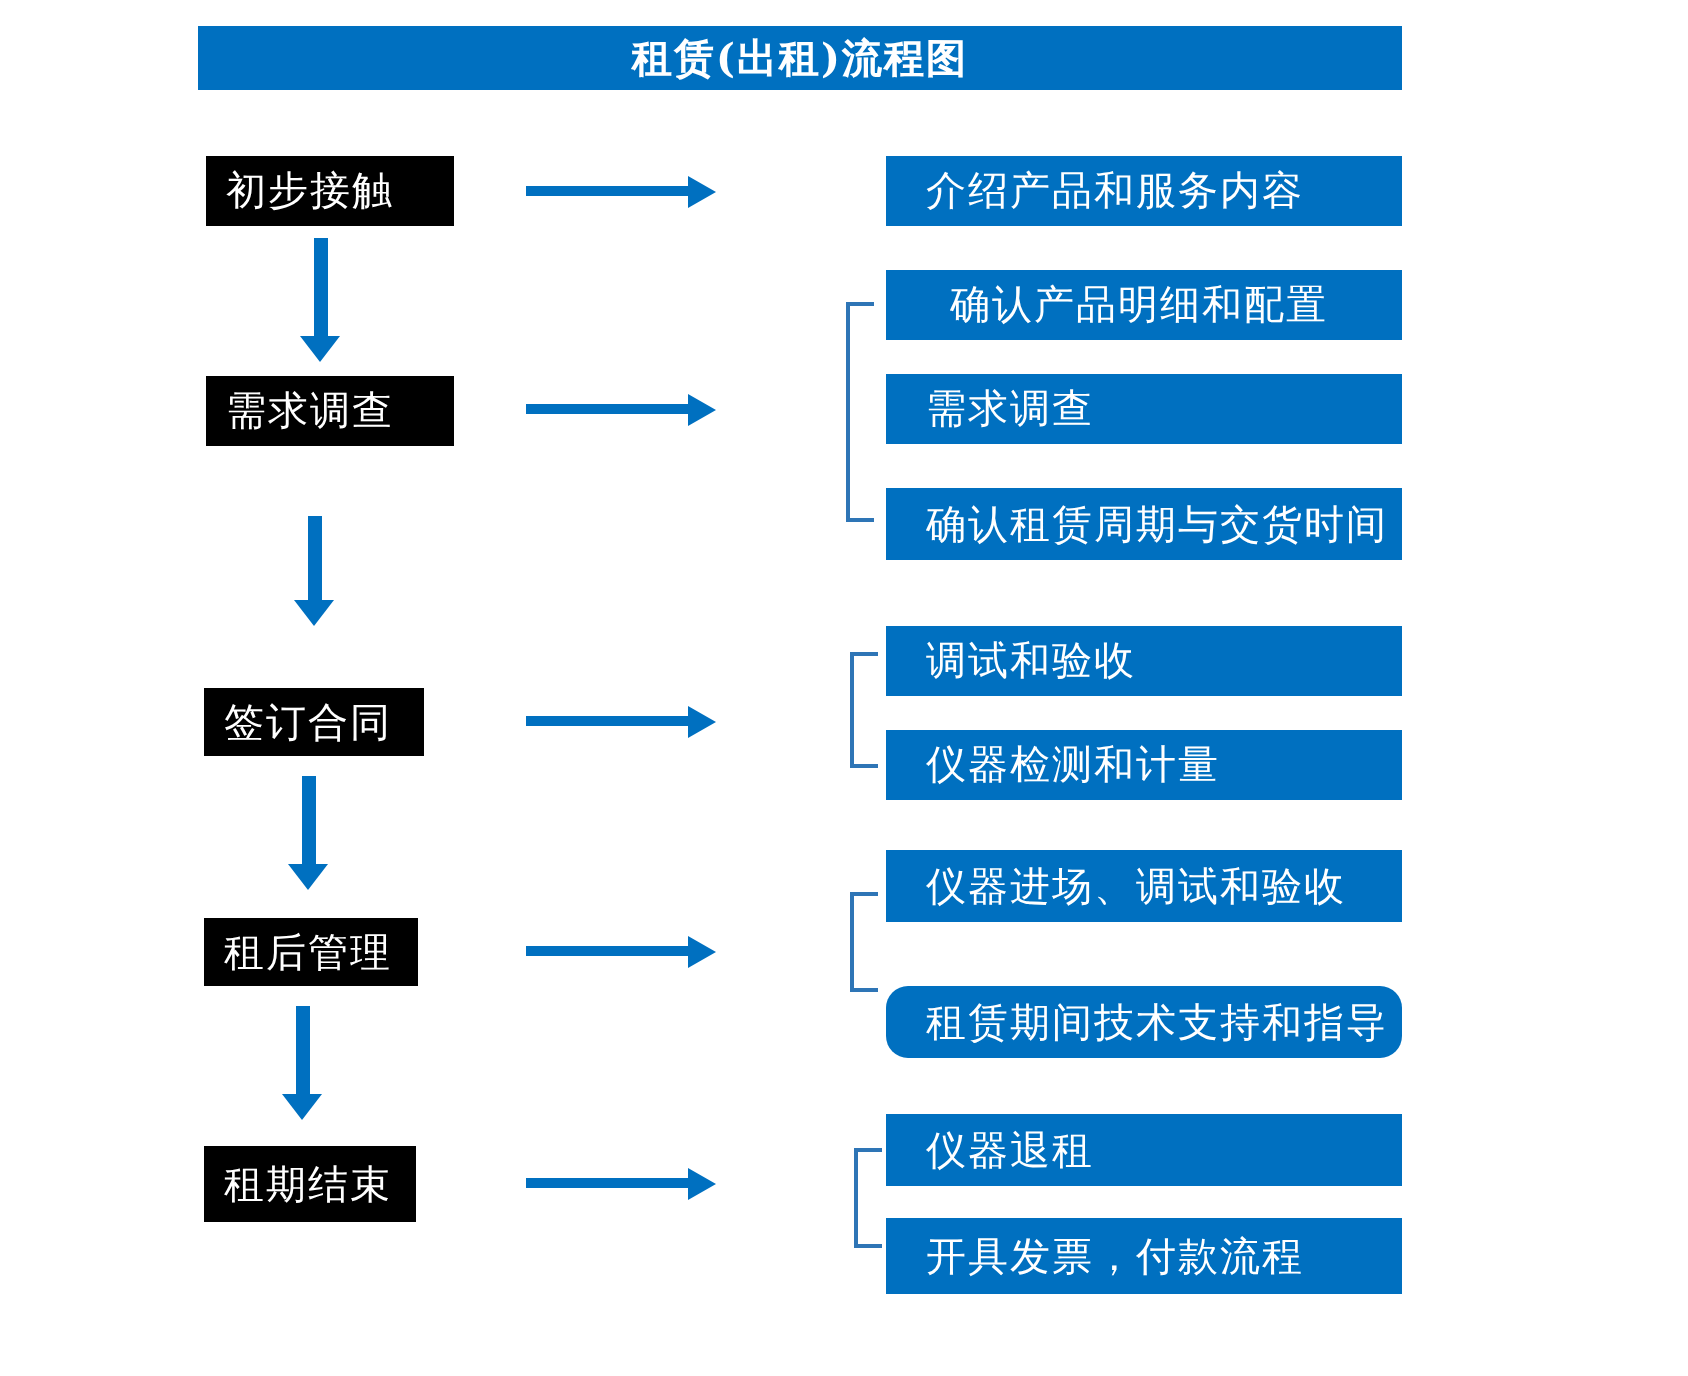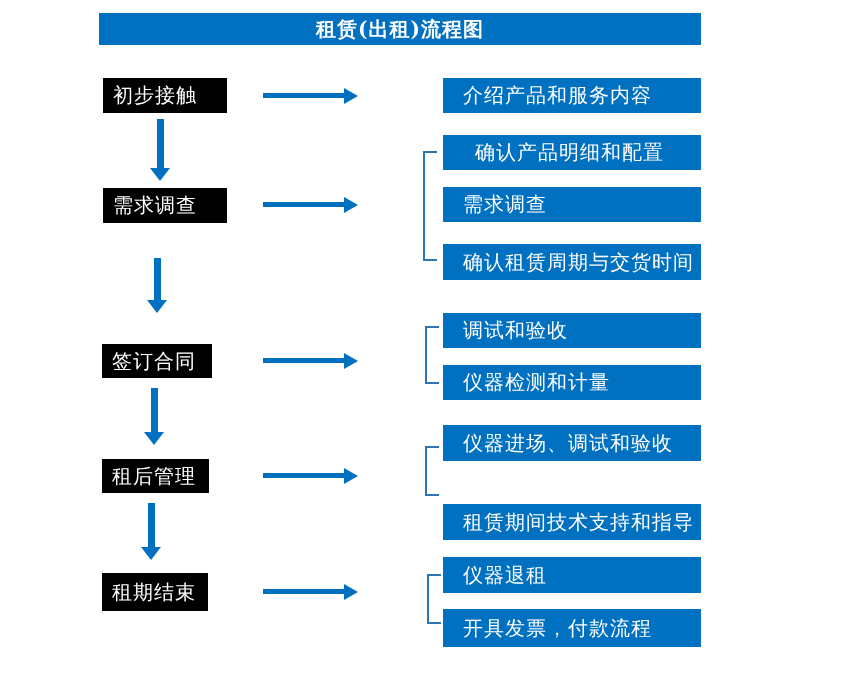"租赁期间技术支持和指导" div.detail { border-radius: none -> 11px; top: 504px -> 493px }
